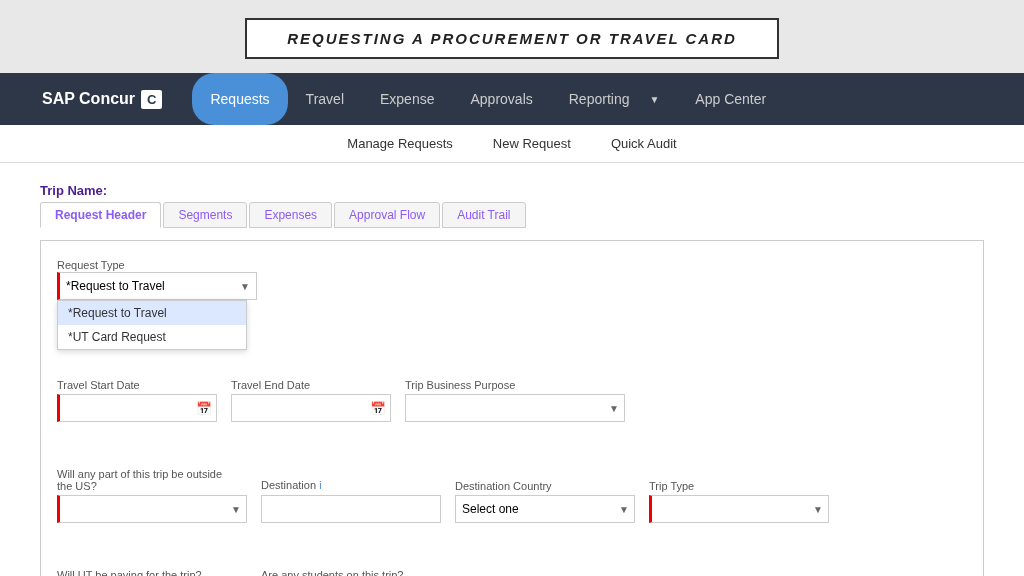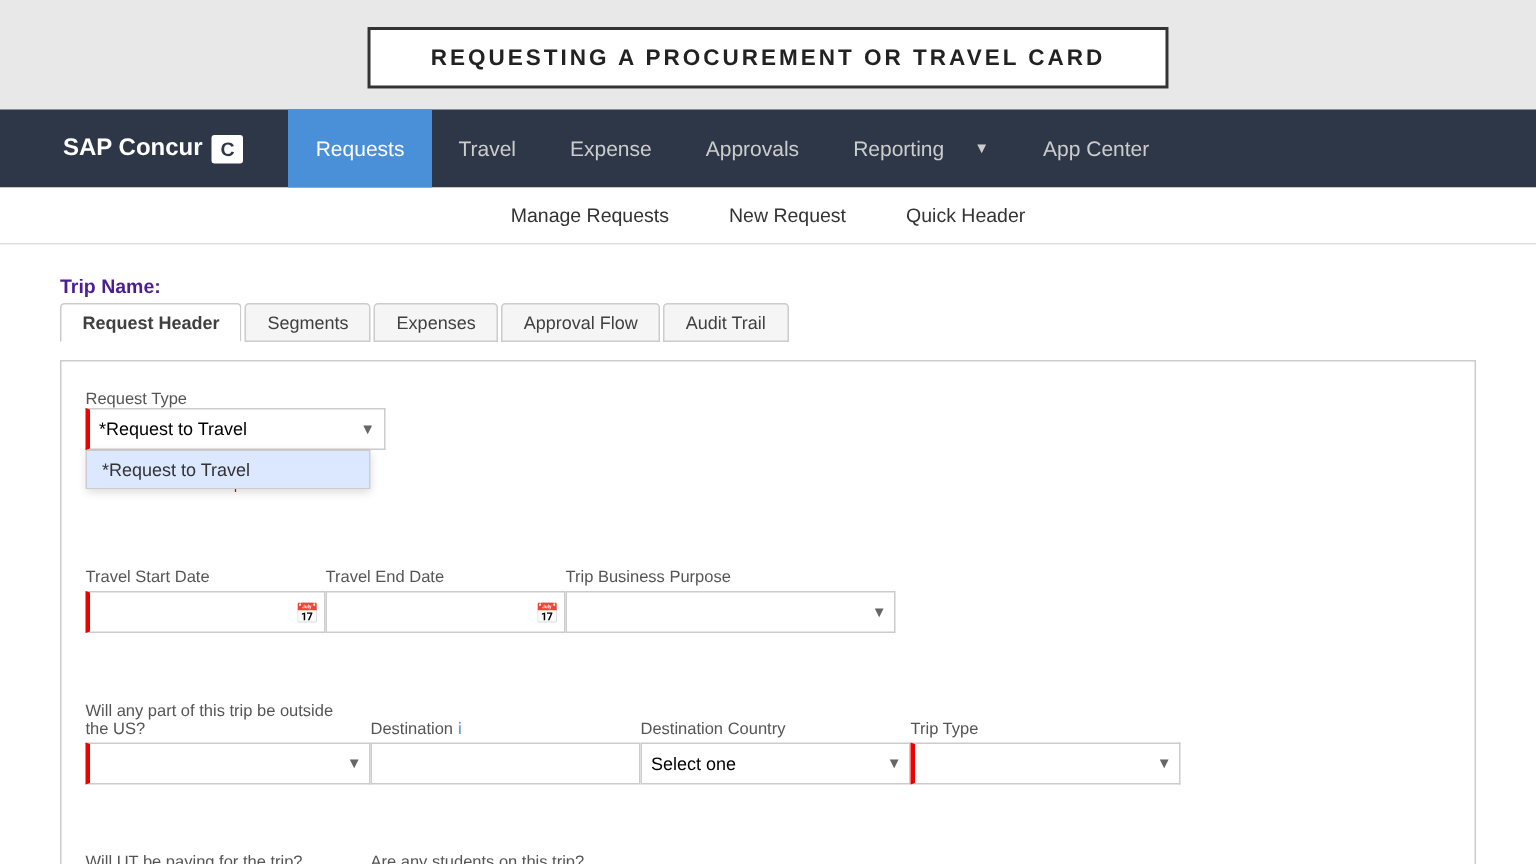"REQUESTING A PROCUREMENT OR TRAVEL" .page-title-container { font-style: none -> italic }
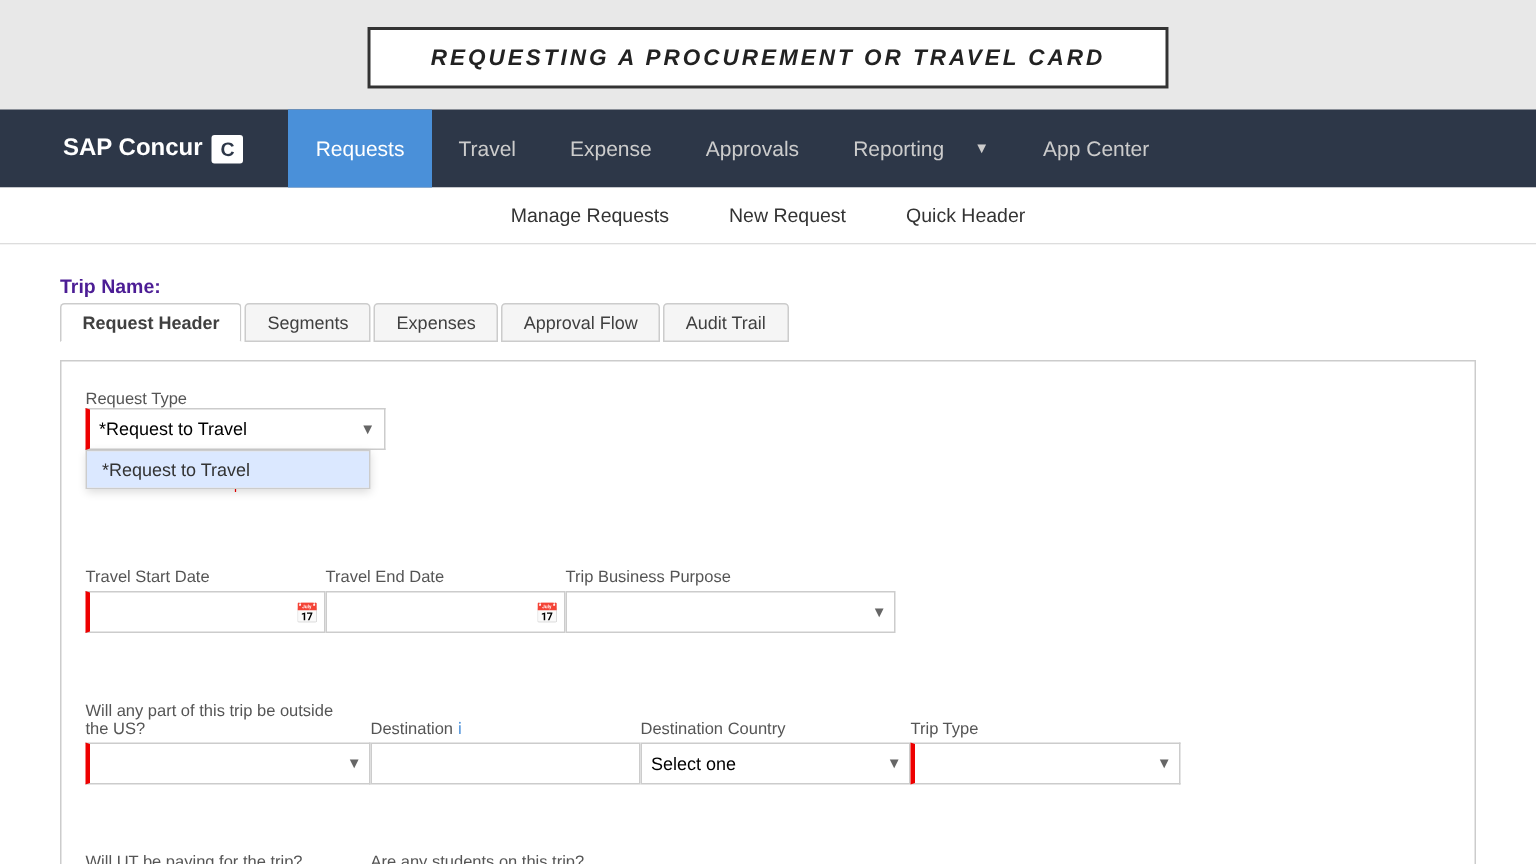"Requests" .nav-item.active { border-radius: none -> 22px }
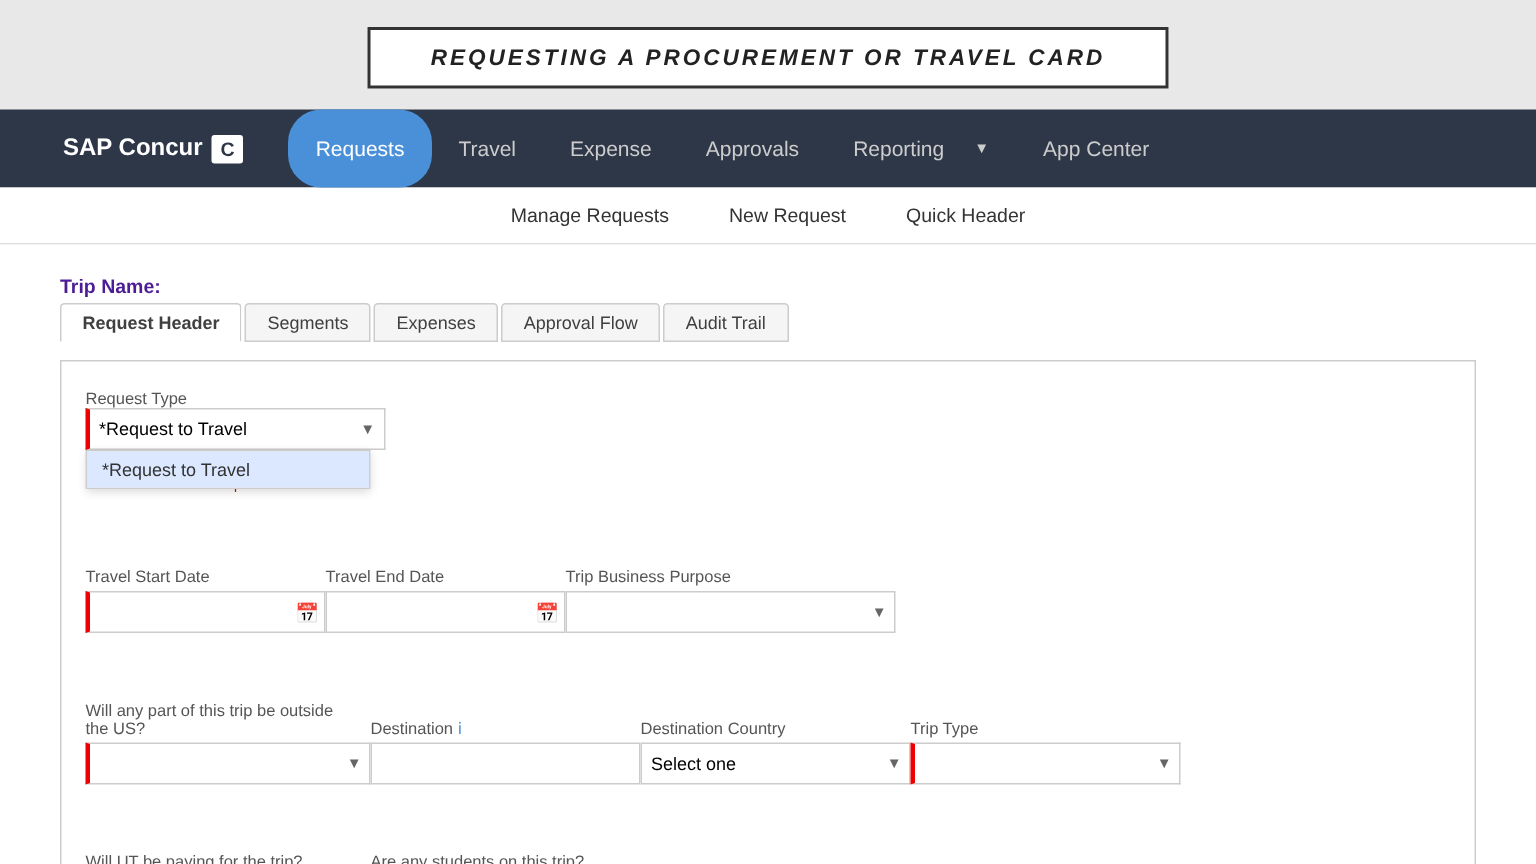"Quick Header" span { text: Header -> Audit }
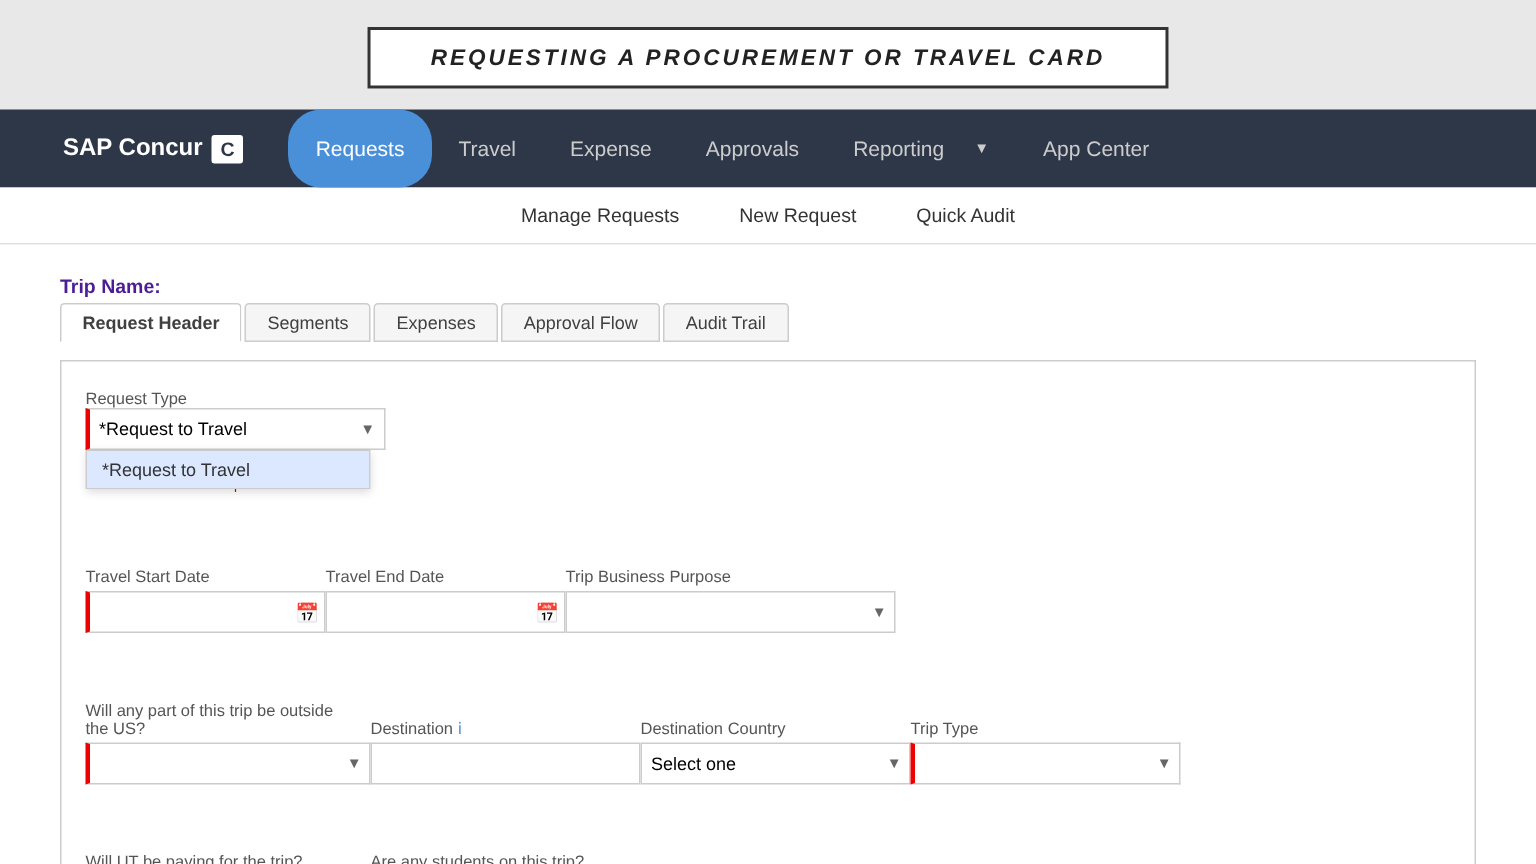"Request Header" .tab { color: #404040 -> #8b5cf6 }
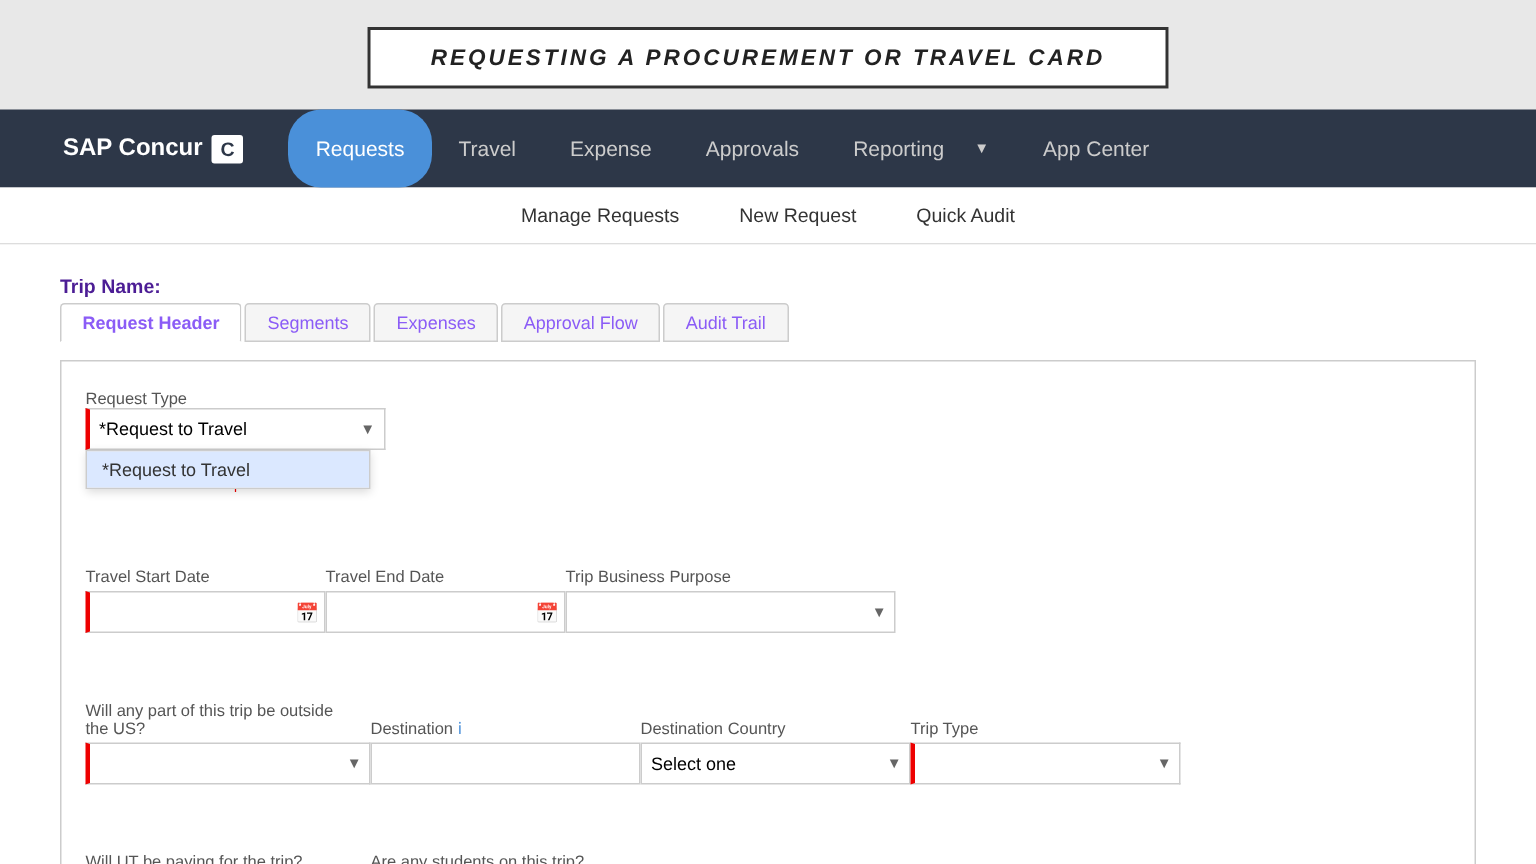"*UT Card Request" div.dropdown-list-item { html: none -> <div>*UT Card Request</div> }
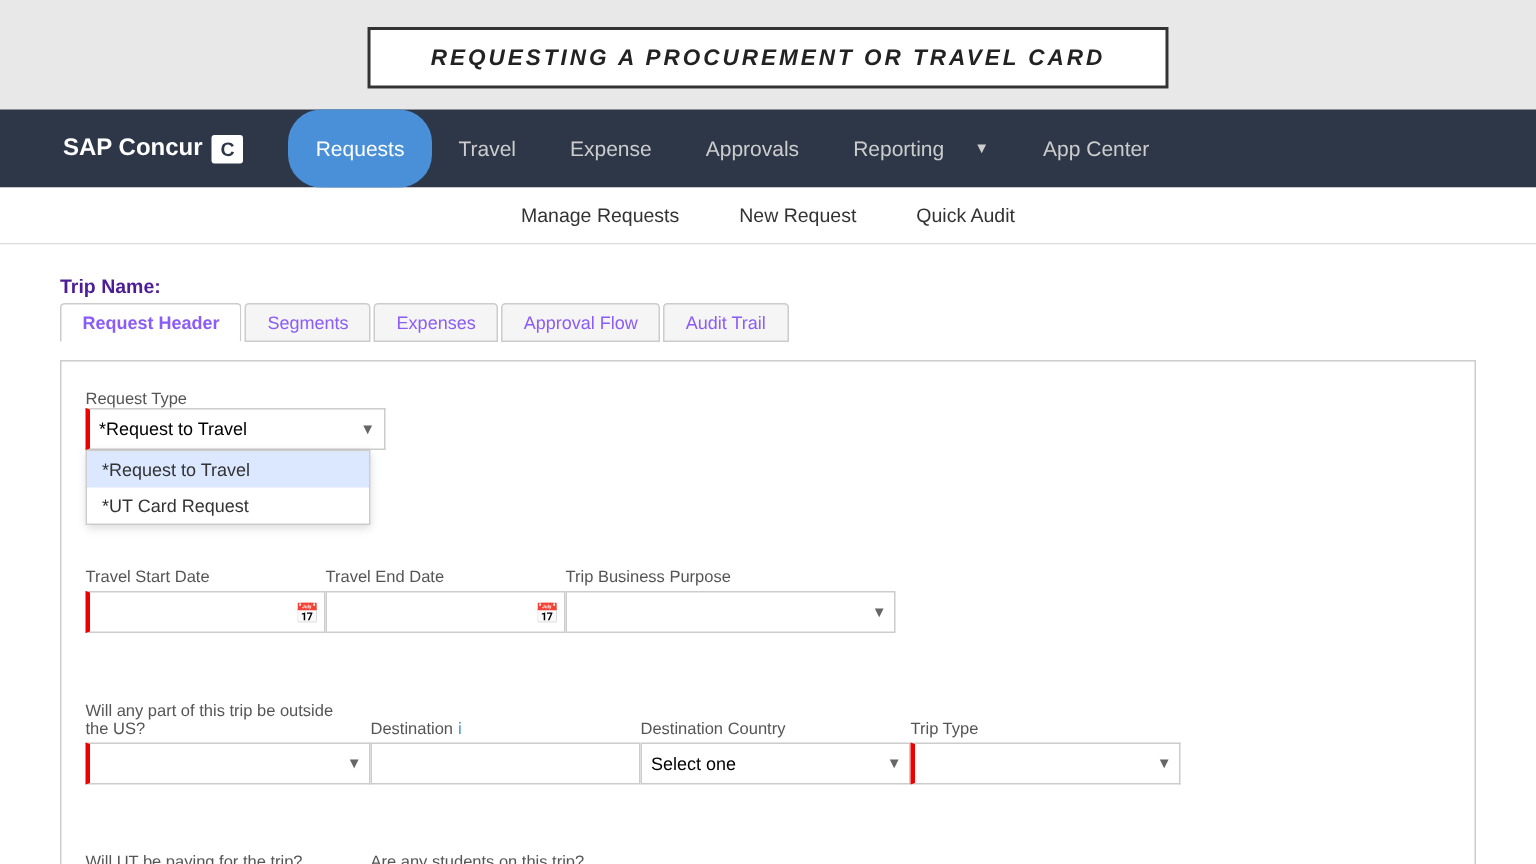"Travel Start Date" .form-row { gap: none -> 14px }
